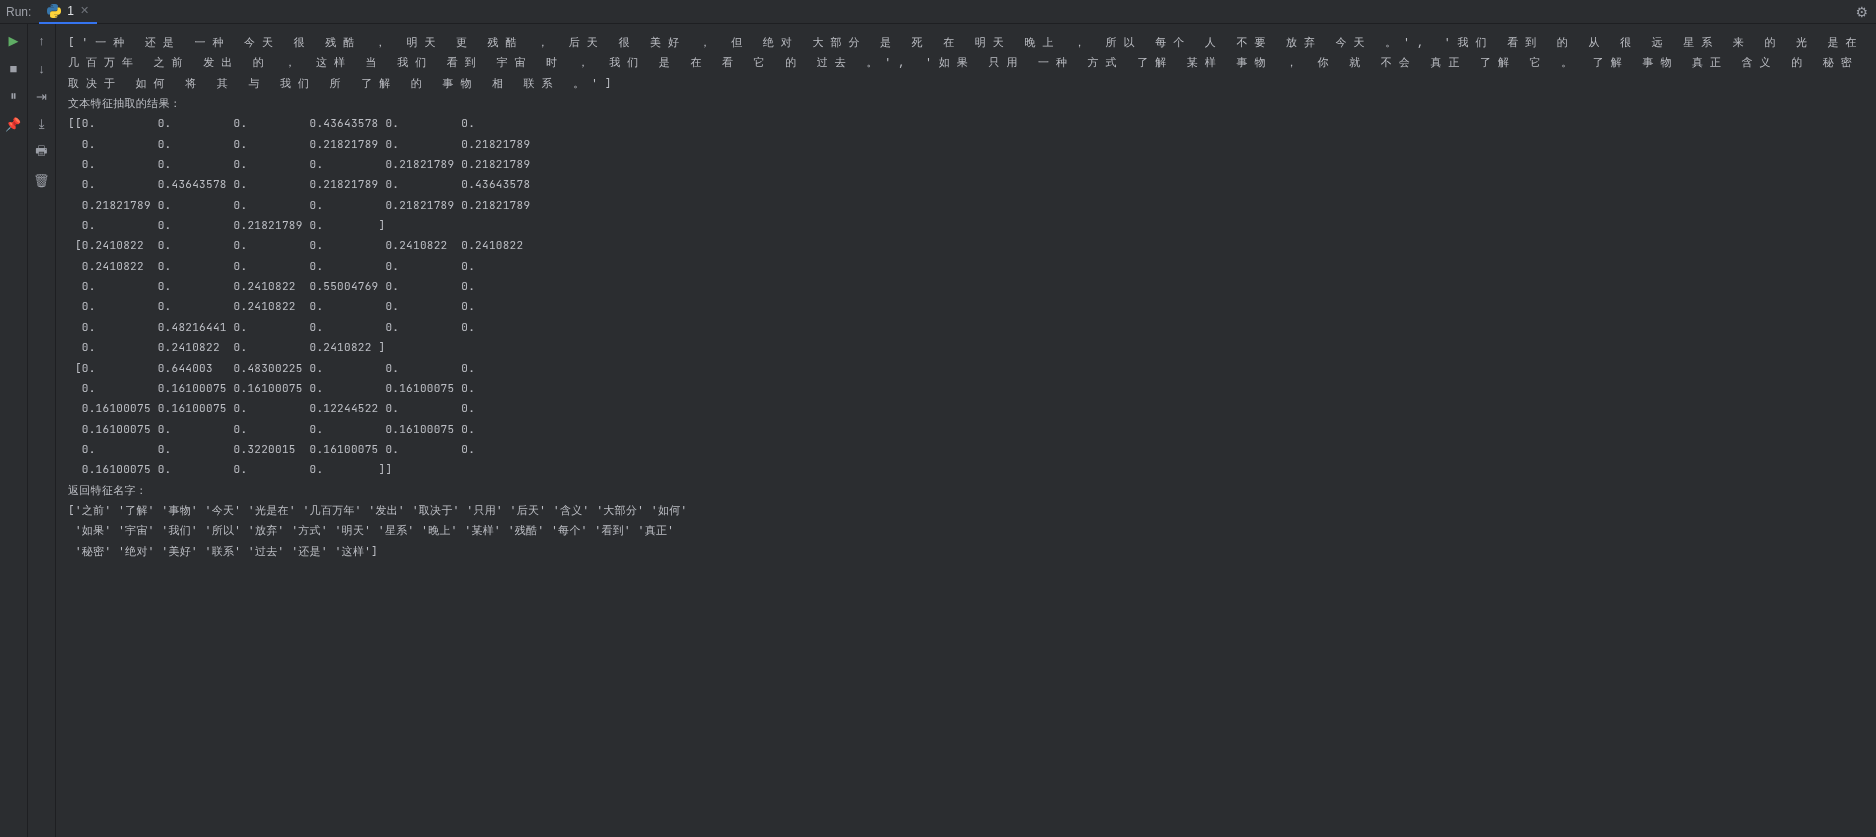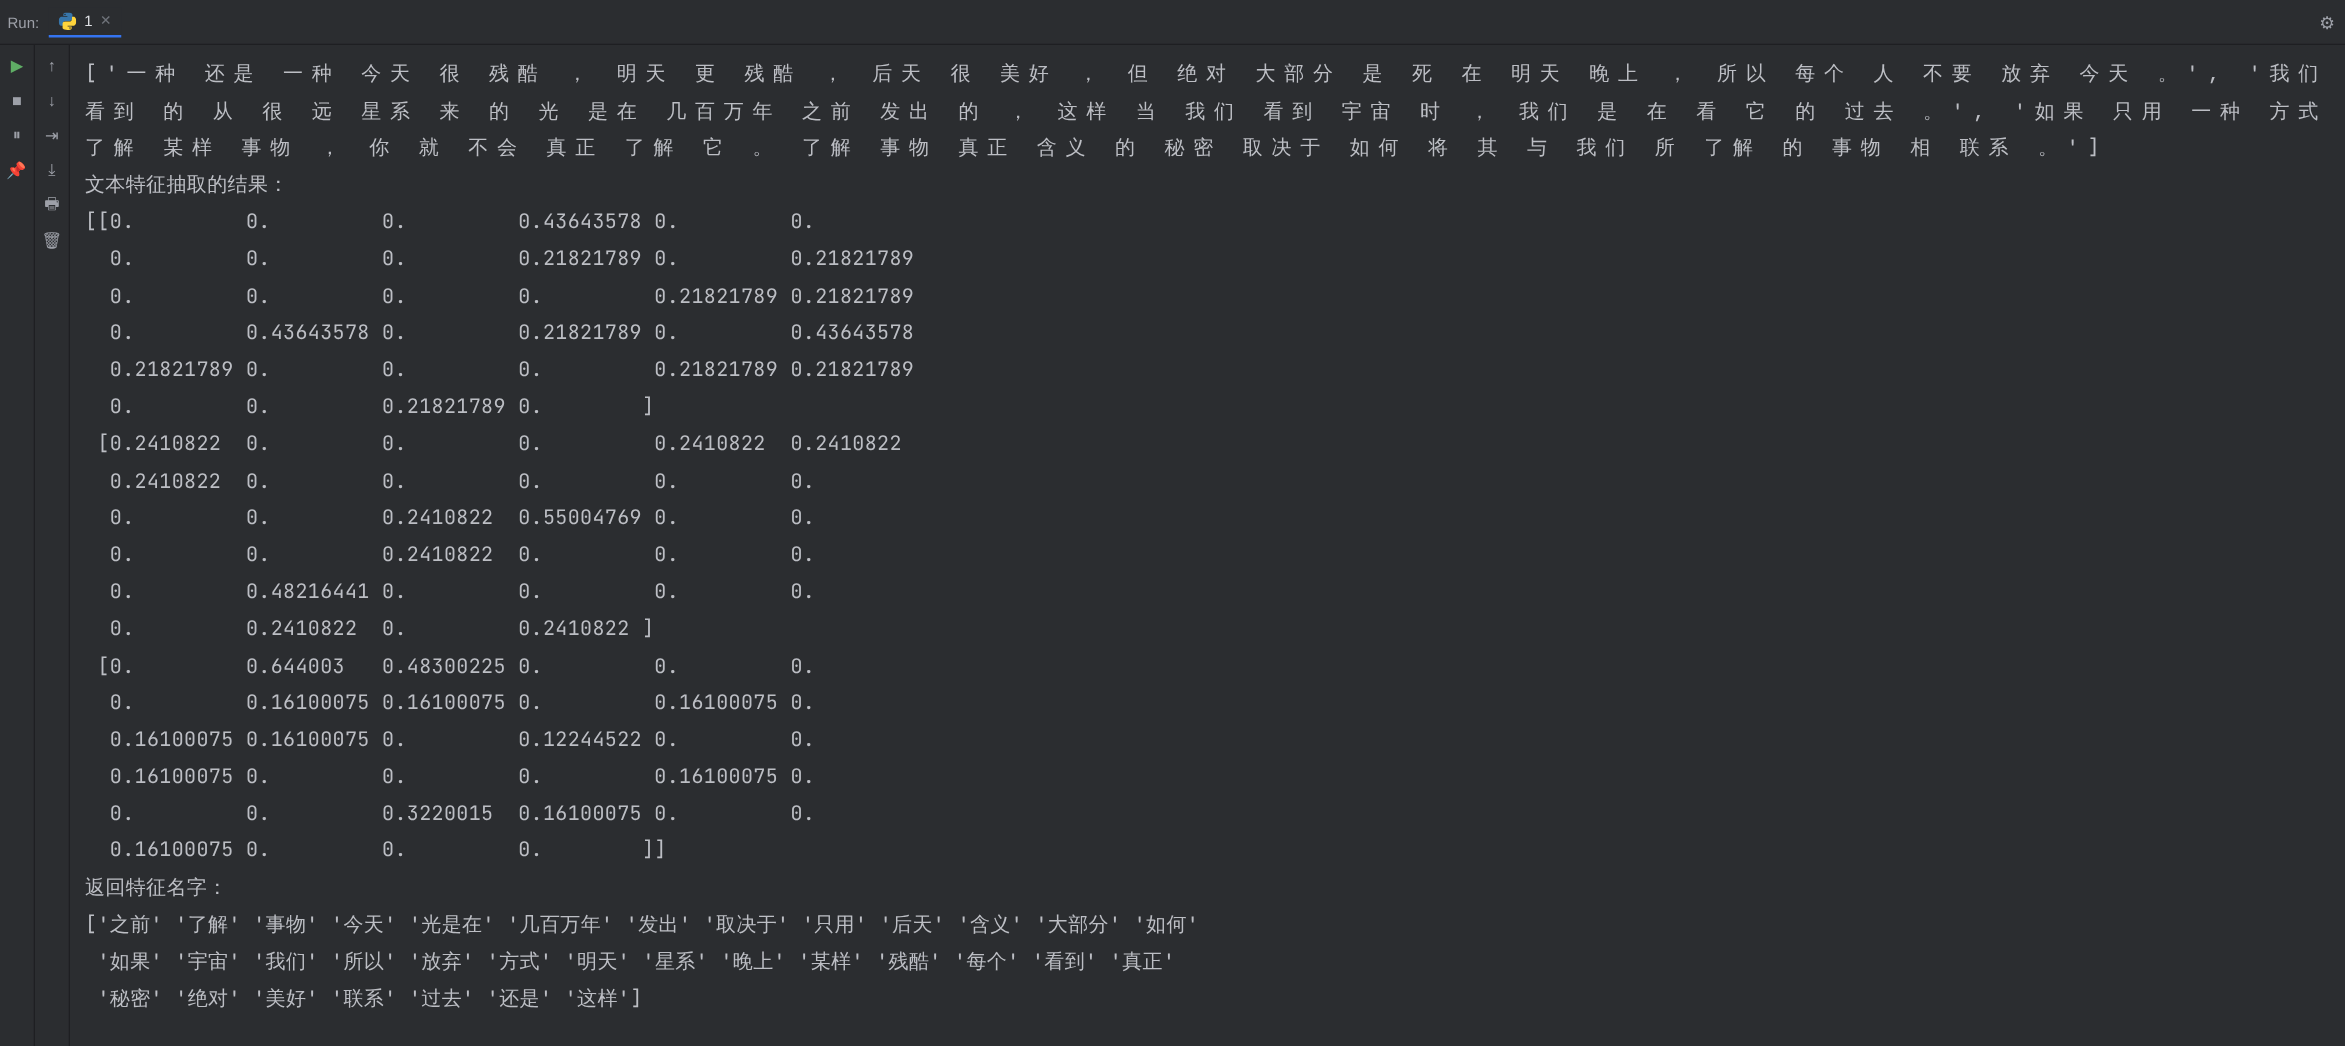"Run:" .top-bar { height: 36px -> 24px }
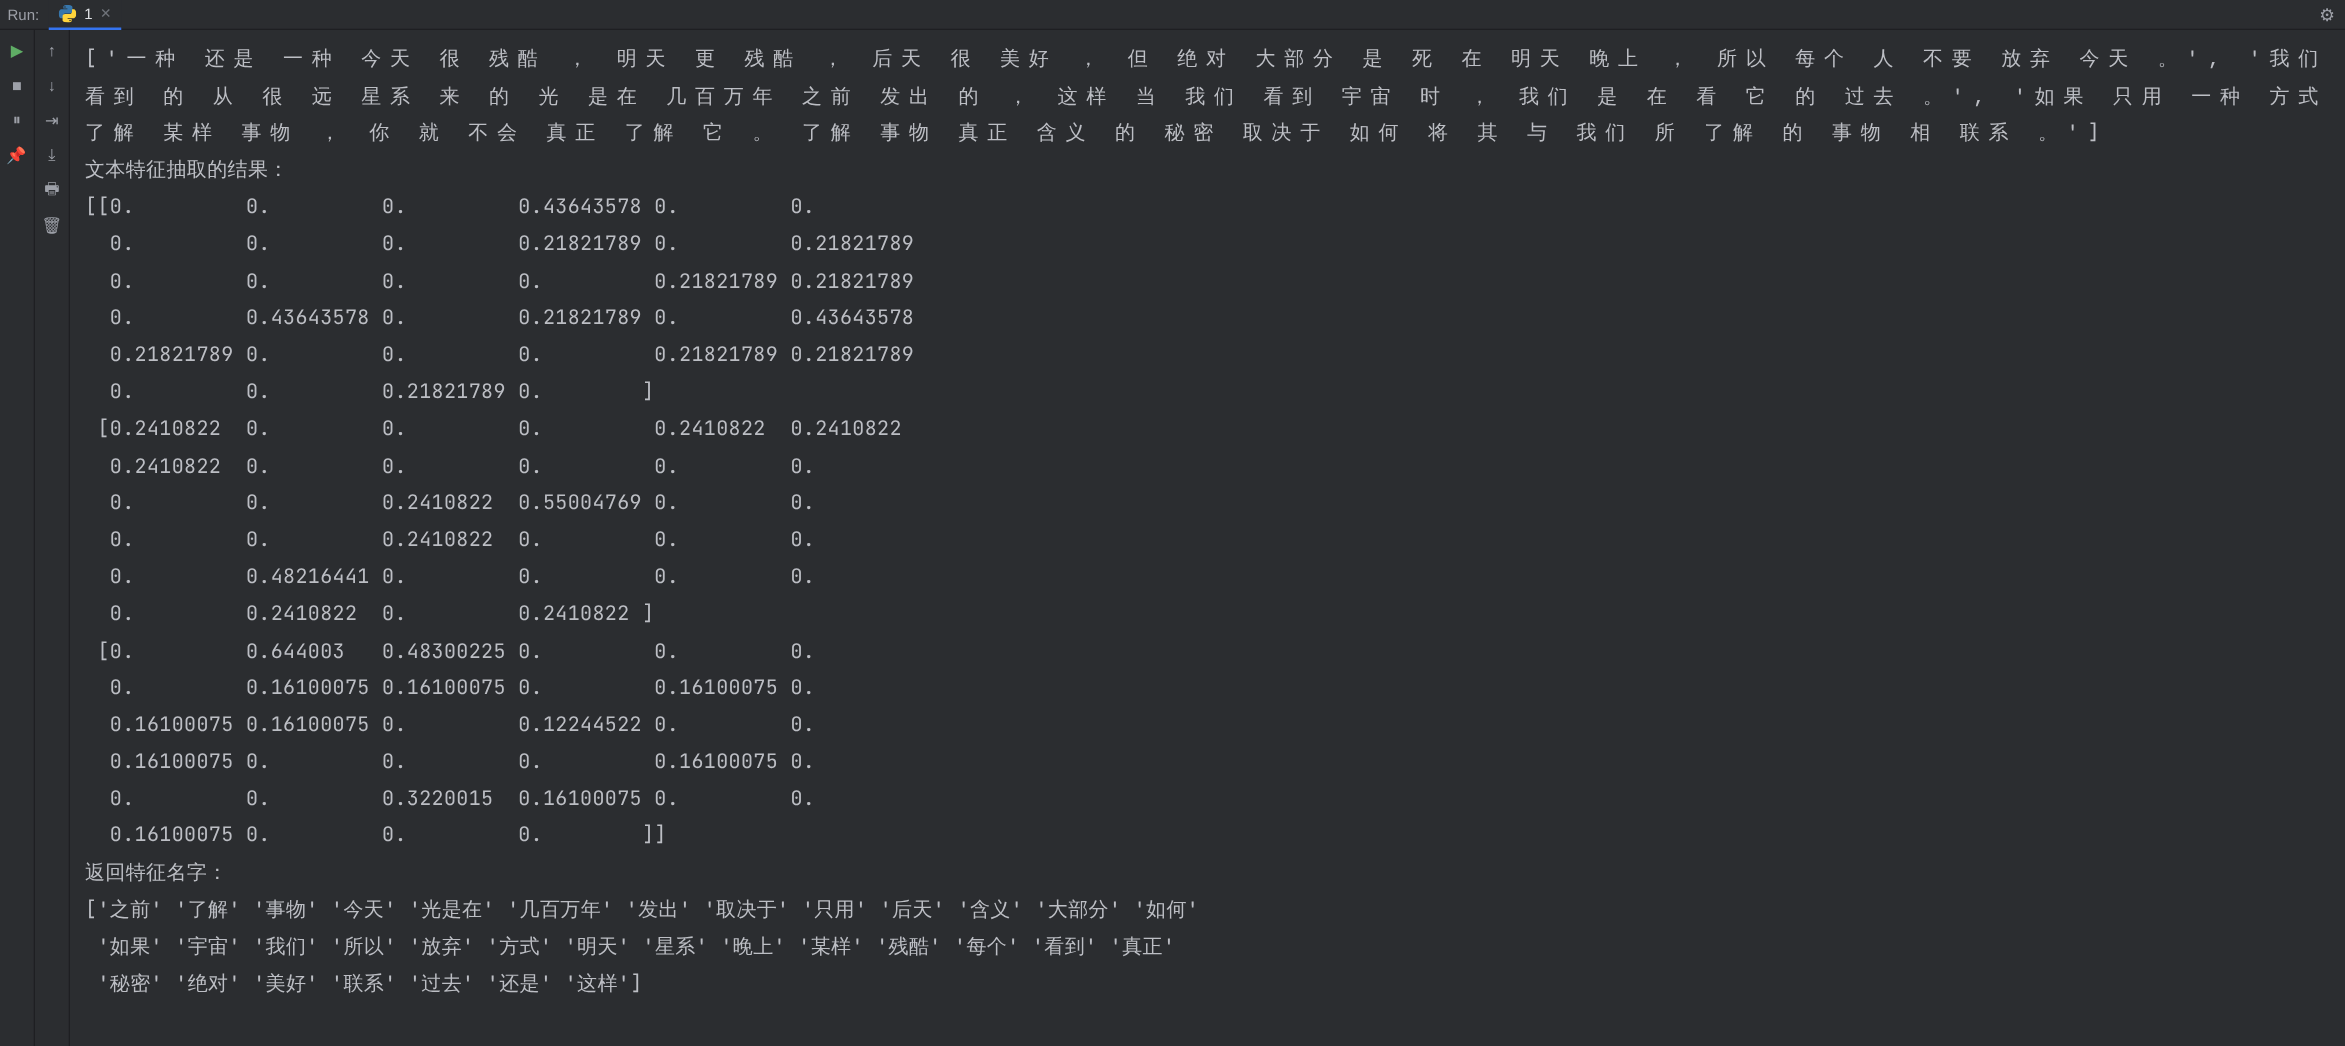"['一种 还是 一种 今天 很" .console { font-size: 16px -> 11px }
